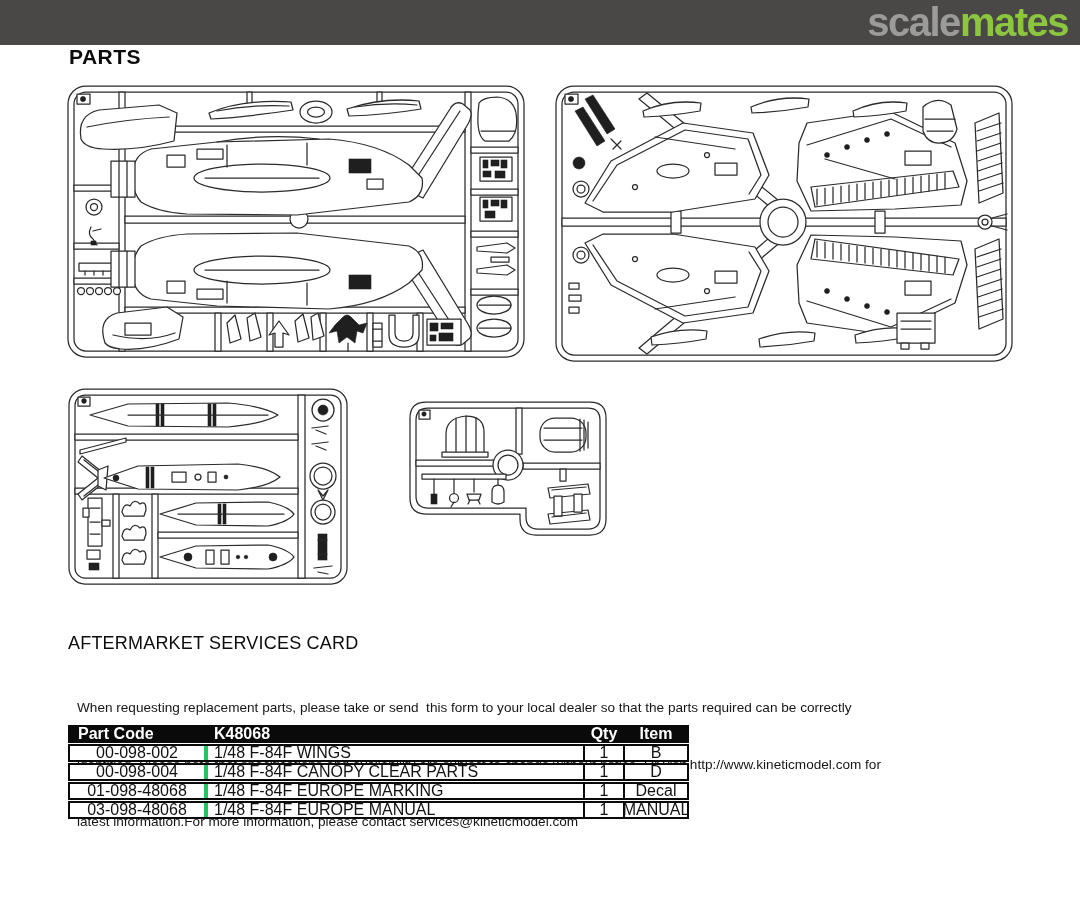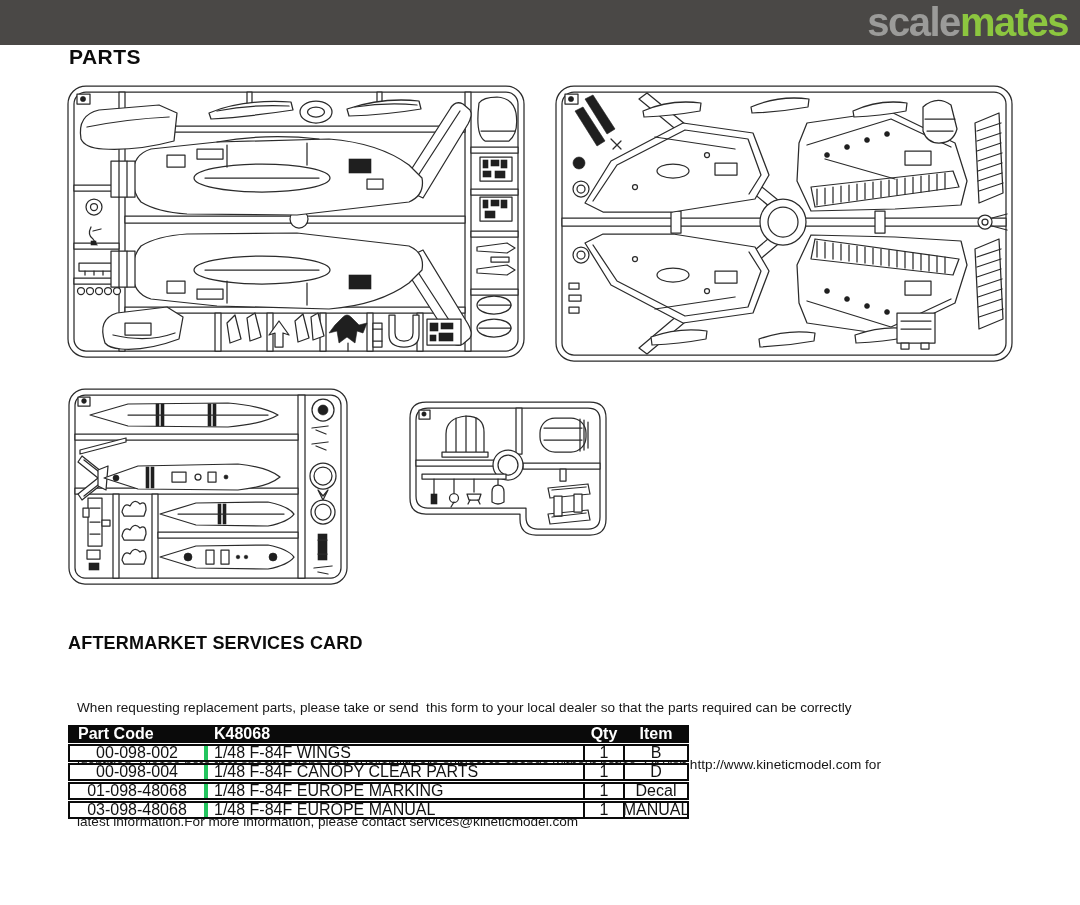"AFTERMARKET SERVICES CARD" .after-title { font-weight: bold -> normal }
